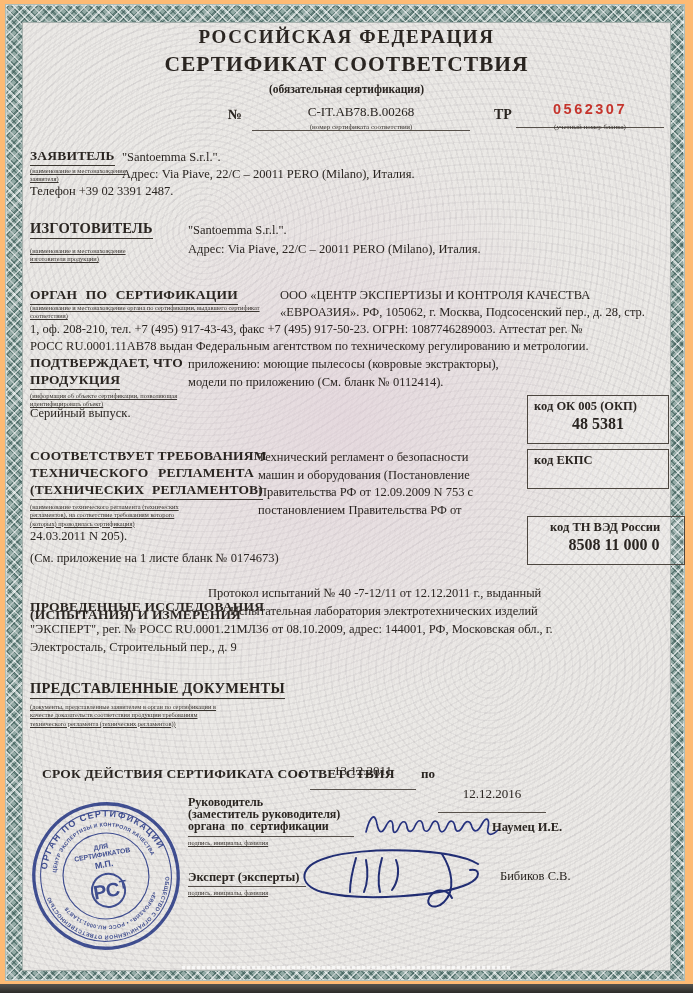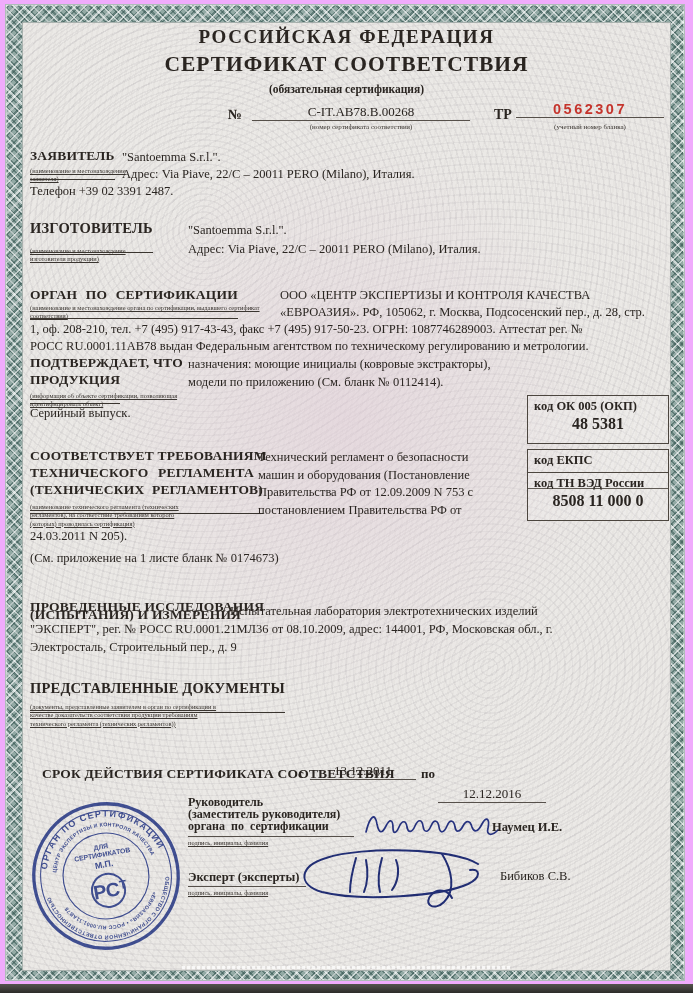"РОССИЙСКАЯ ФЕДЕРАЦИЯ" .photo { background: #f0abfc -> #fdba74 }
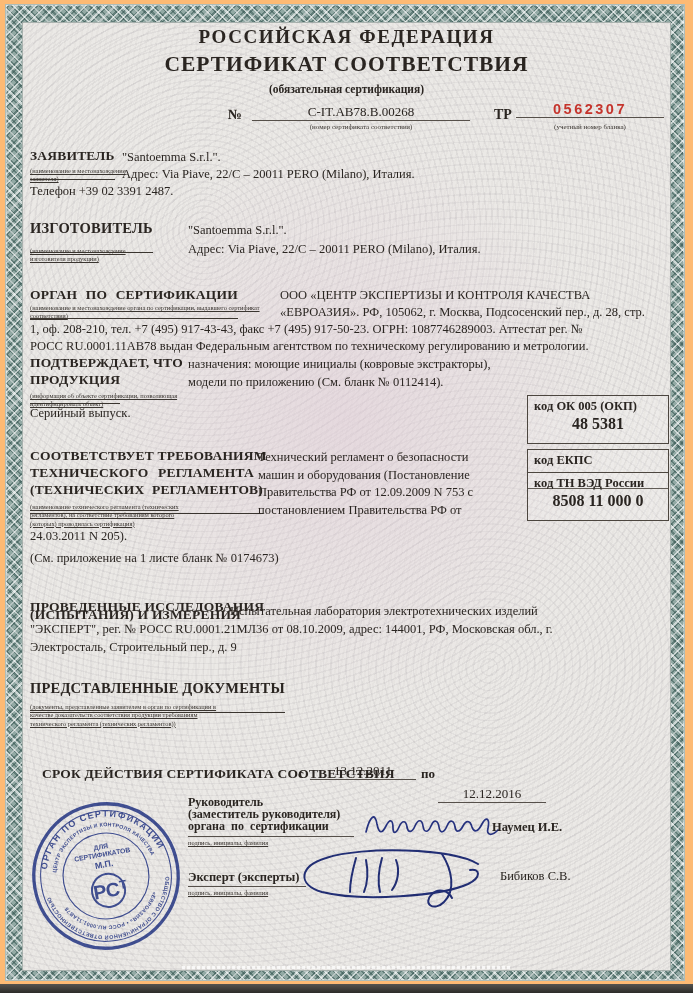"С-IT.АВ78.В.00268" .field { padding-bottom: 0 -> 10px }
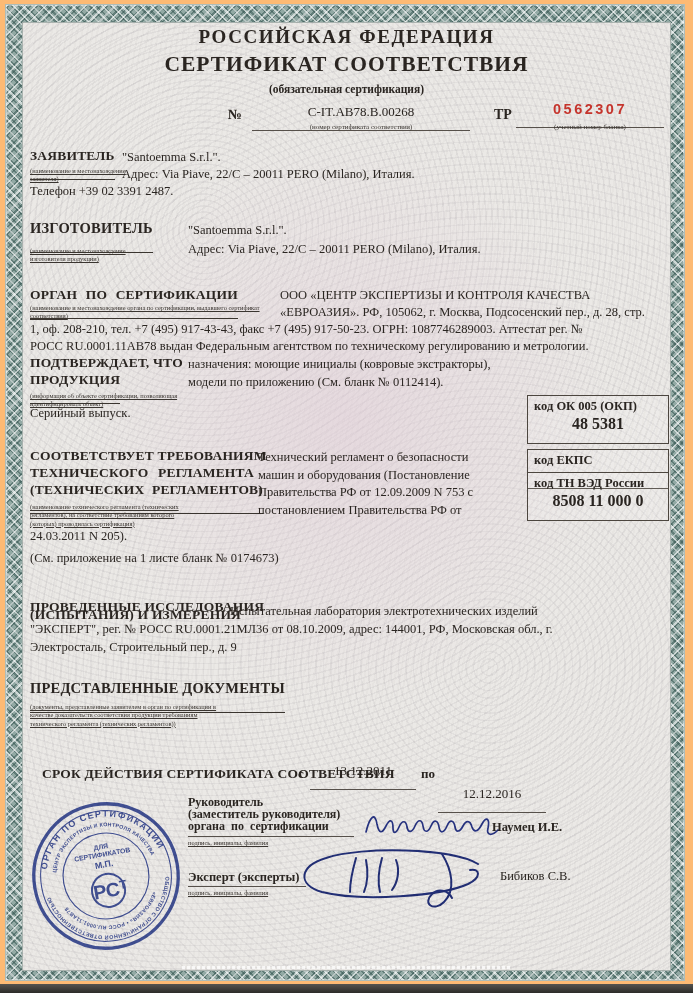"ЗАЯВИТЕЛЬ" .ul { padding-bottom: 15px -> 1px }
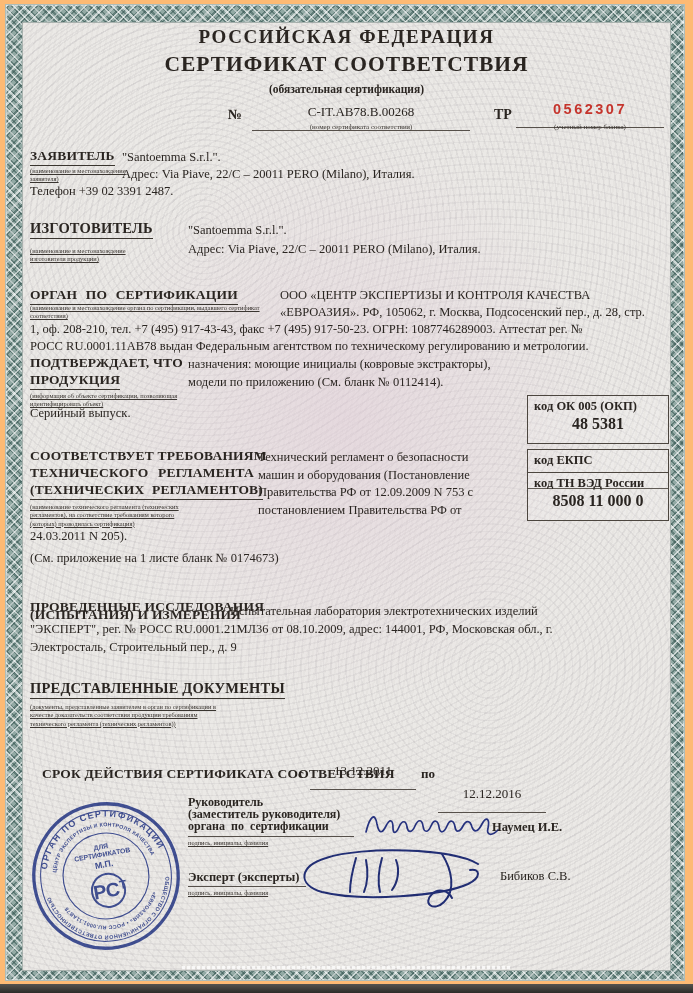"назначения: моющие инициалы (ковровые" div.txt { text: назначения: моющие инициалы -> приложению: моющие пылесосы }
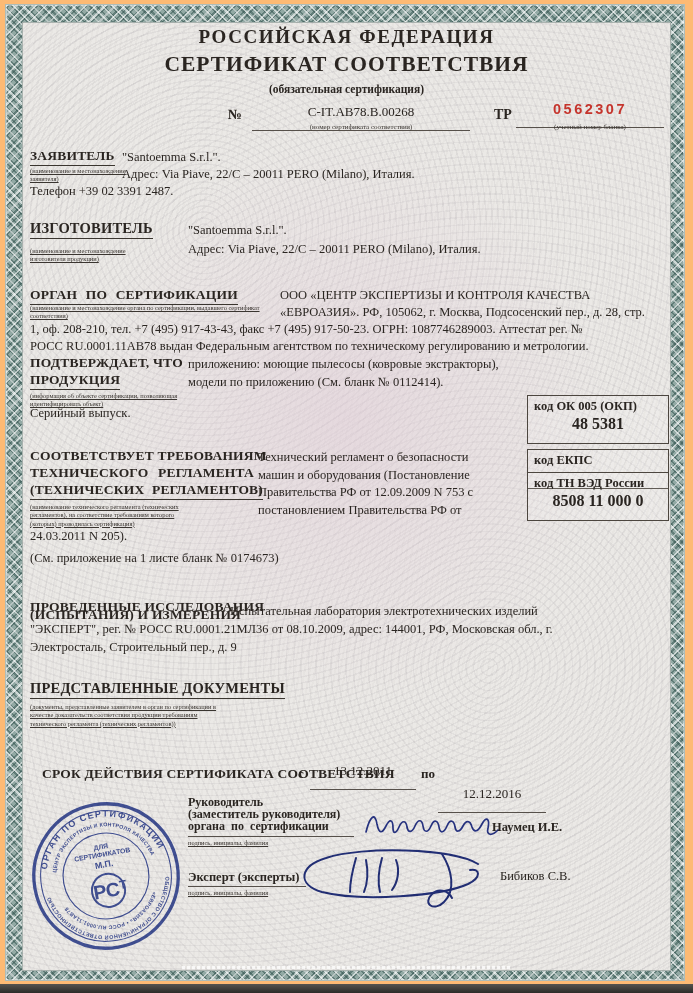"код ТН ВЭД России" div.abs { padding-left: none -> 16px; top: 472px -> 516px }
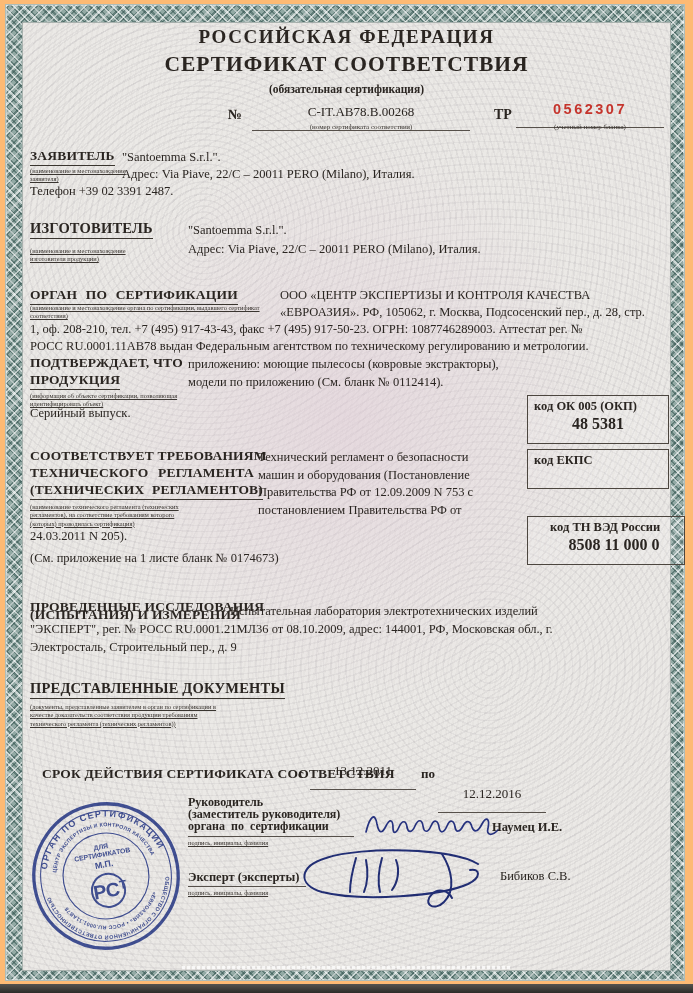"Протокол испытаний № 40 -7-12/11" div.abs { html: none -> <div>Протокол испытаний № 40 -7-12/11 от 12.12.2011 г., выданный</div> }
